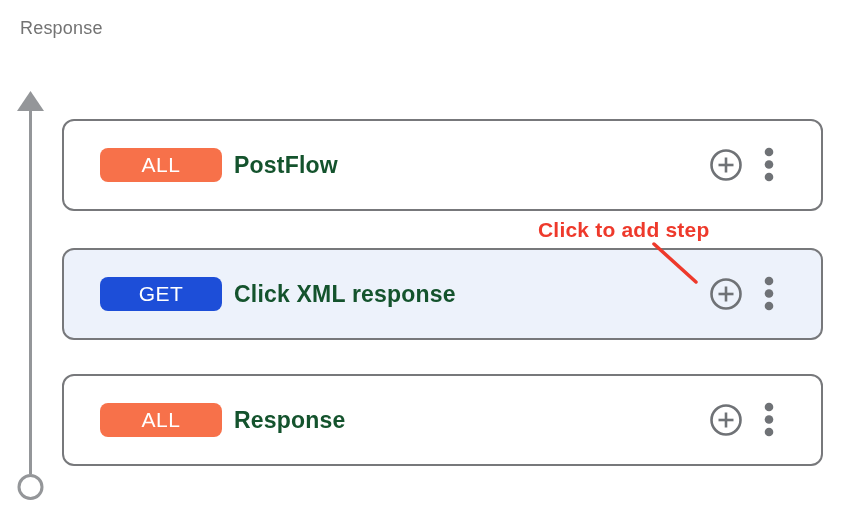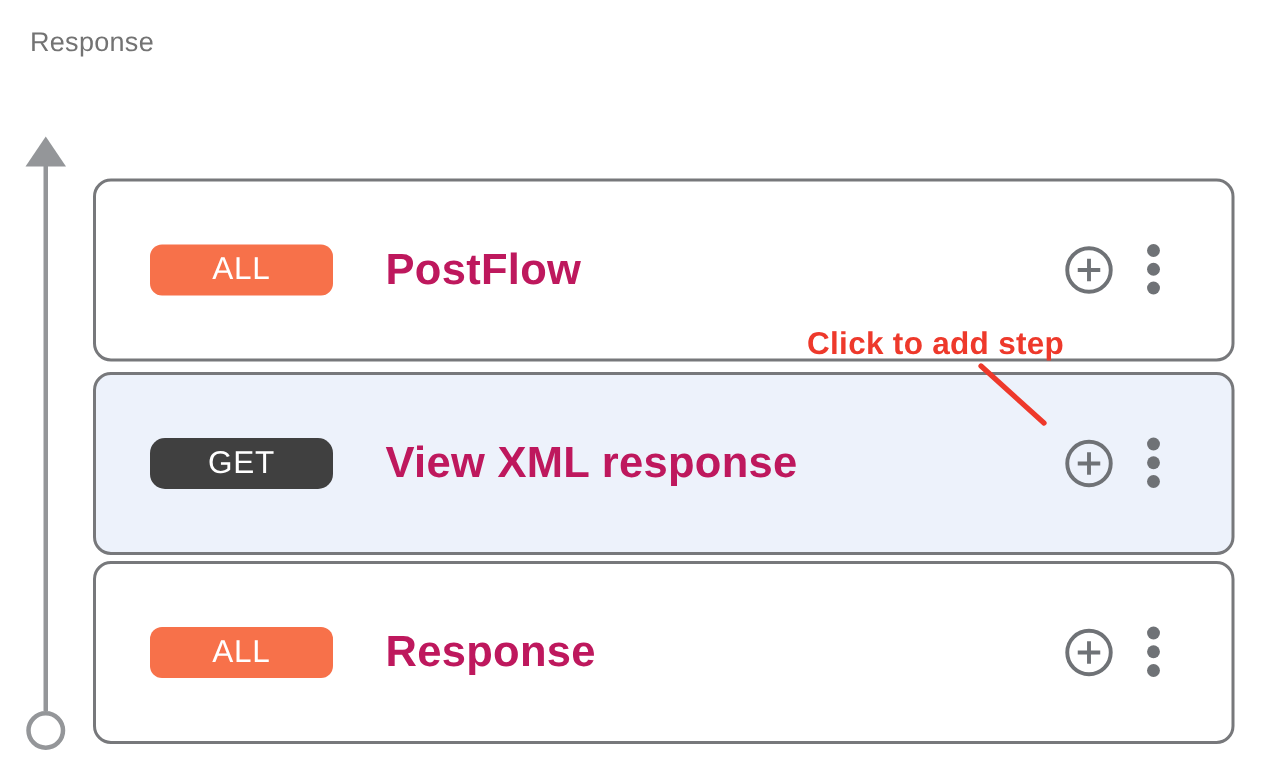"ALL" .card { height: 122px -> 92px }
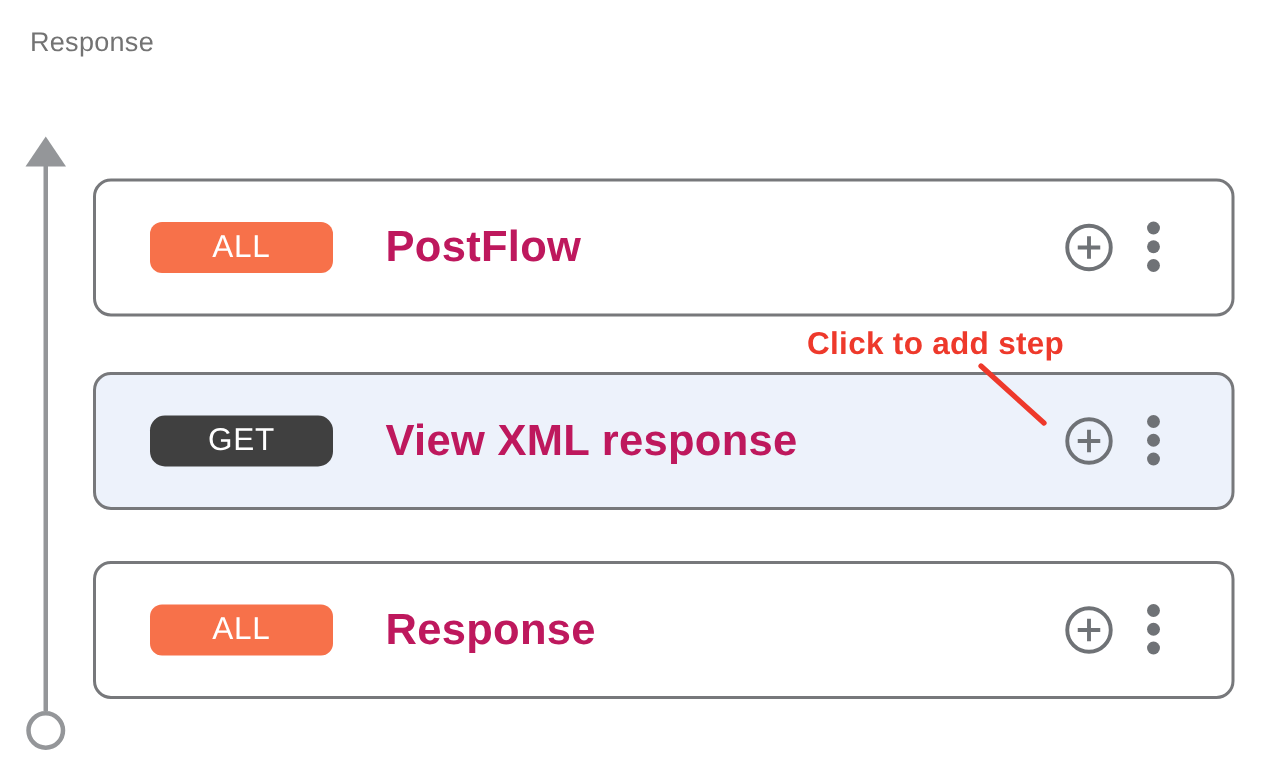"PostFlow" .flow-name { color: #be185d -> #14532d; font-size: 29px -> 23px; margin-left: 35px -> 12px }
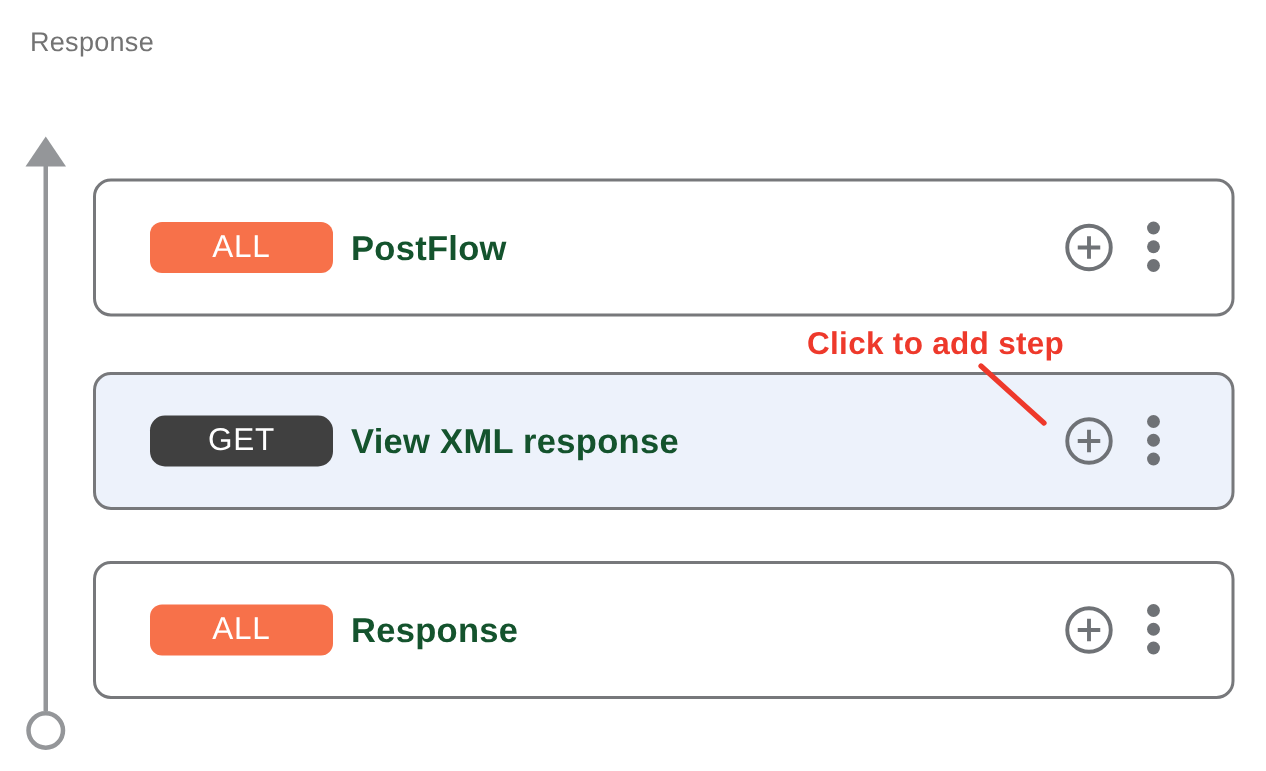"GET" span.badge { background-color: #404040 -> #1d4ed8; border-radius: 10px -> none }
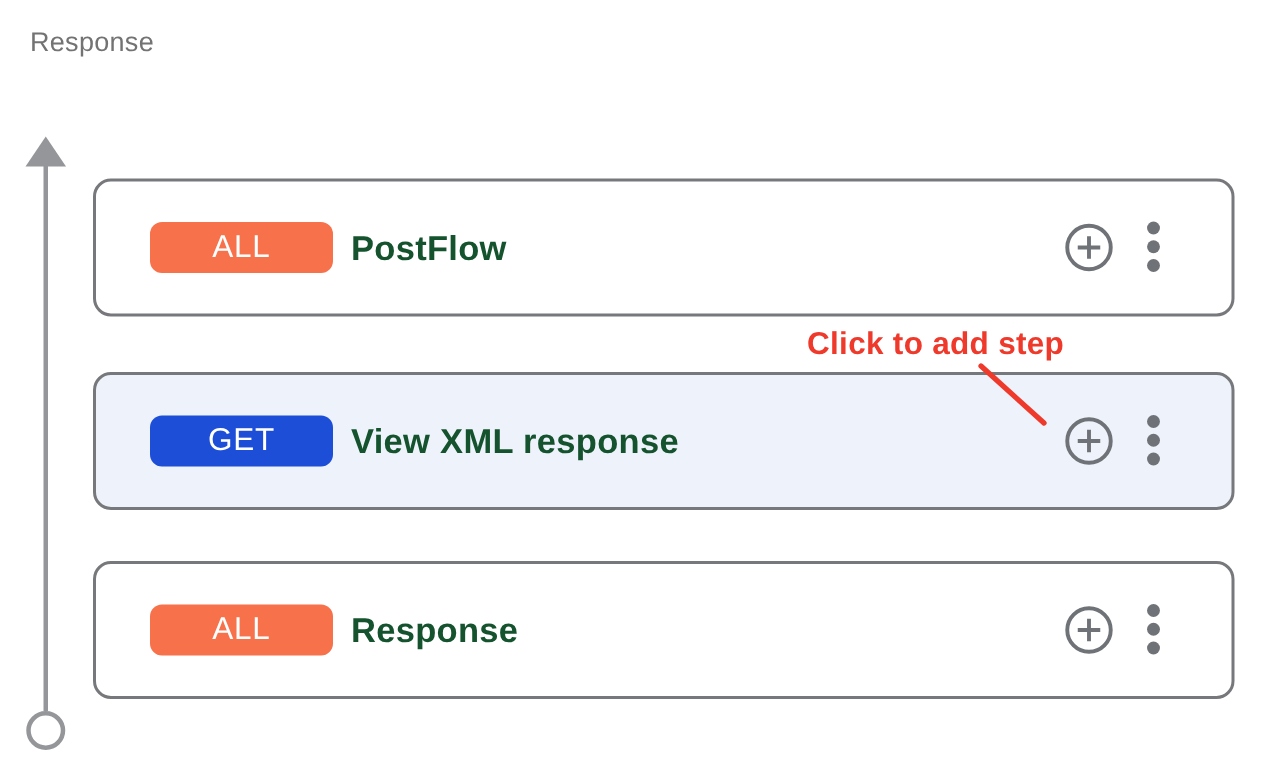"View XML response" span.flow-name { text: View -> Click }
